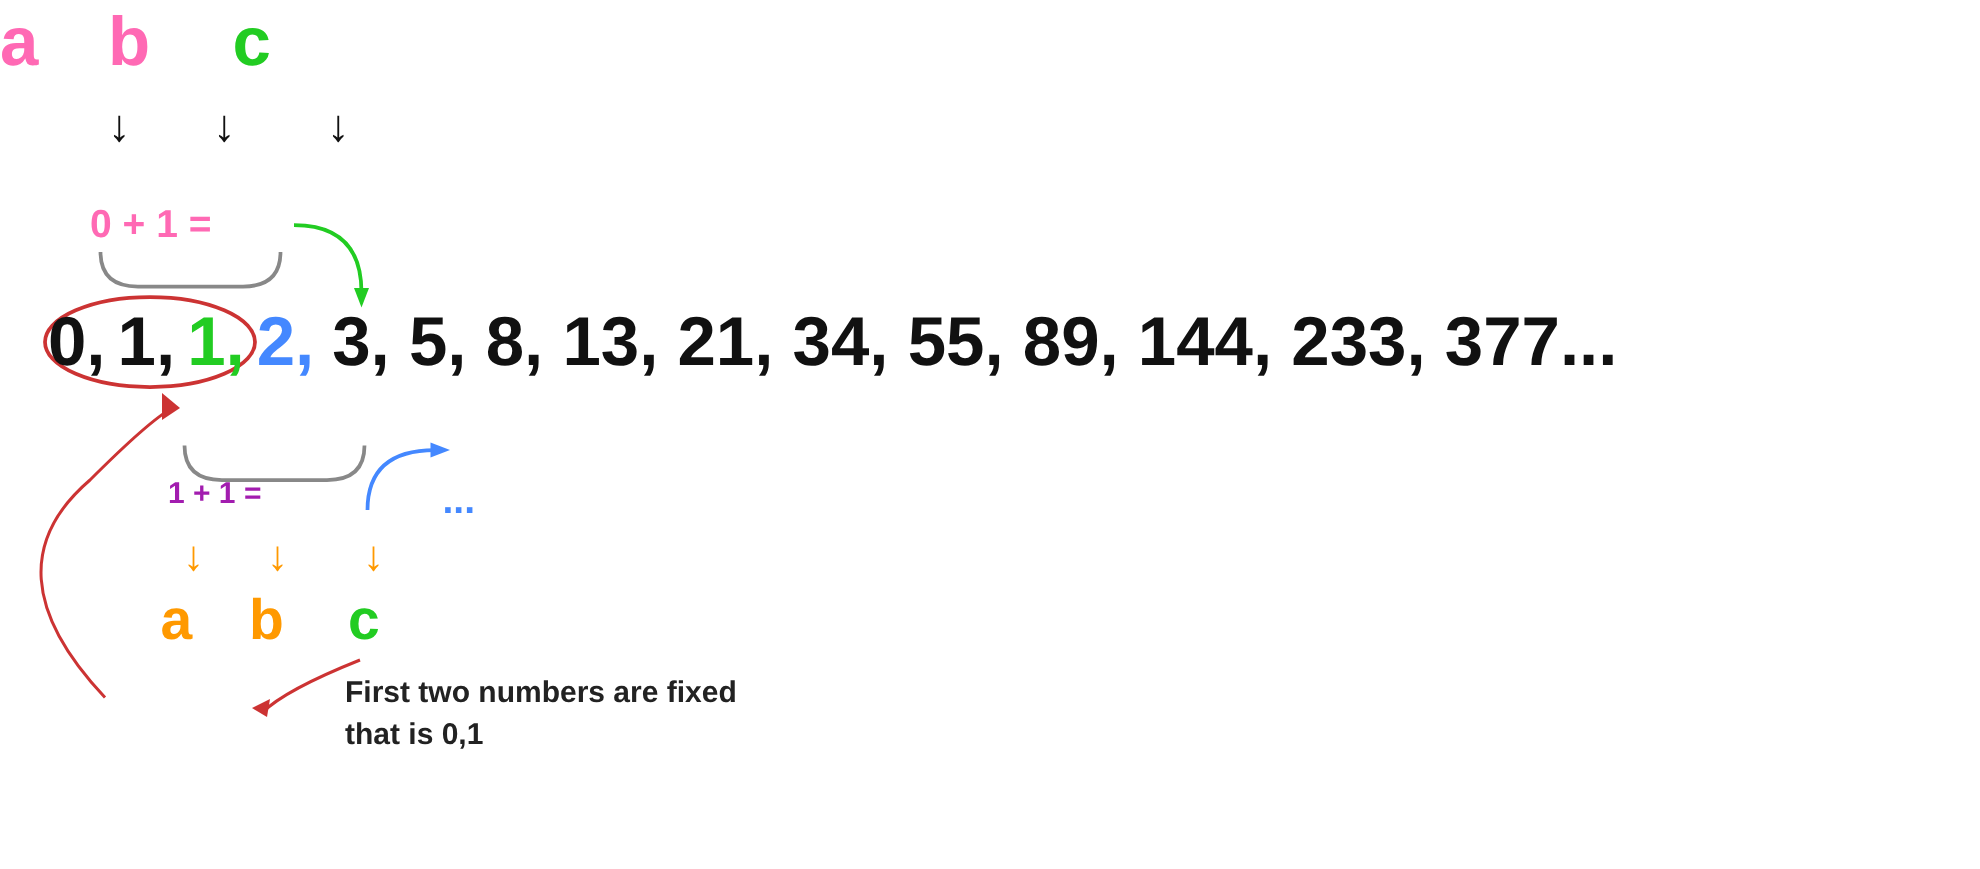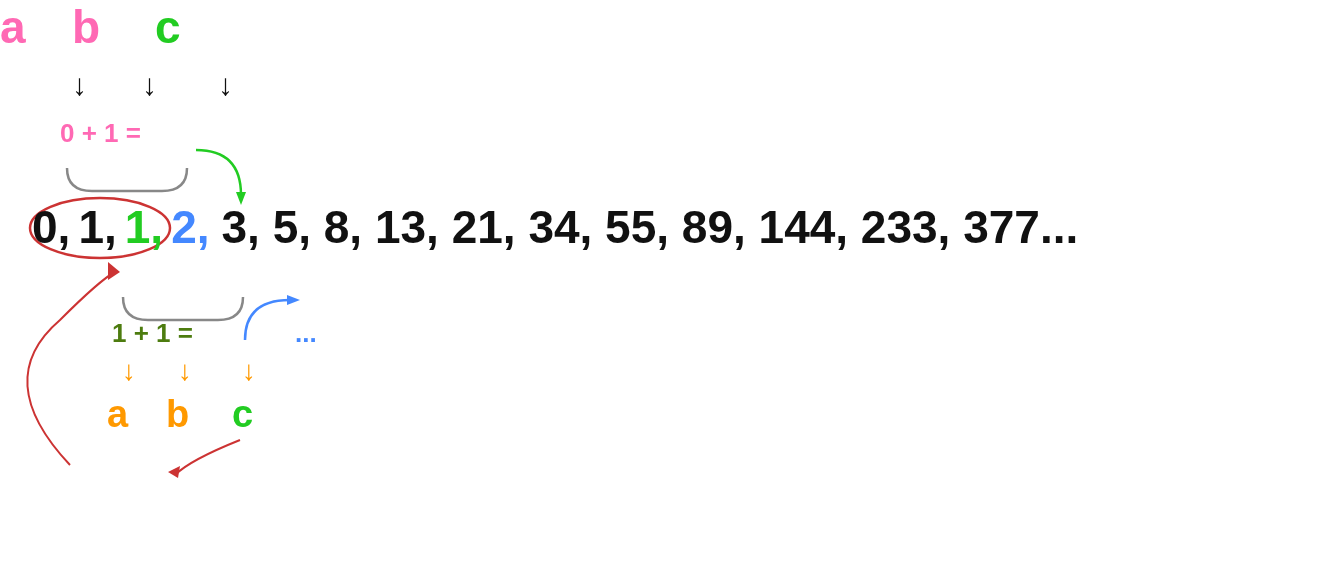"0 + 1 =" .sum-label-top { top: 118px -> 134px }
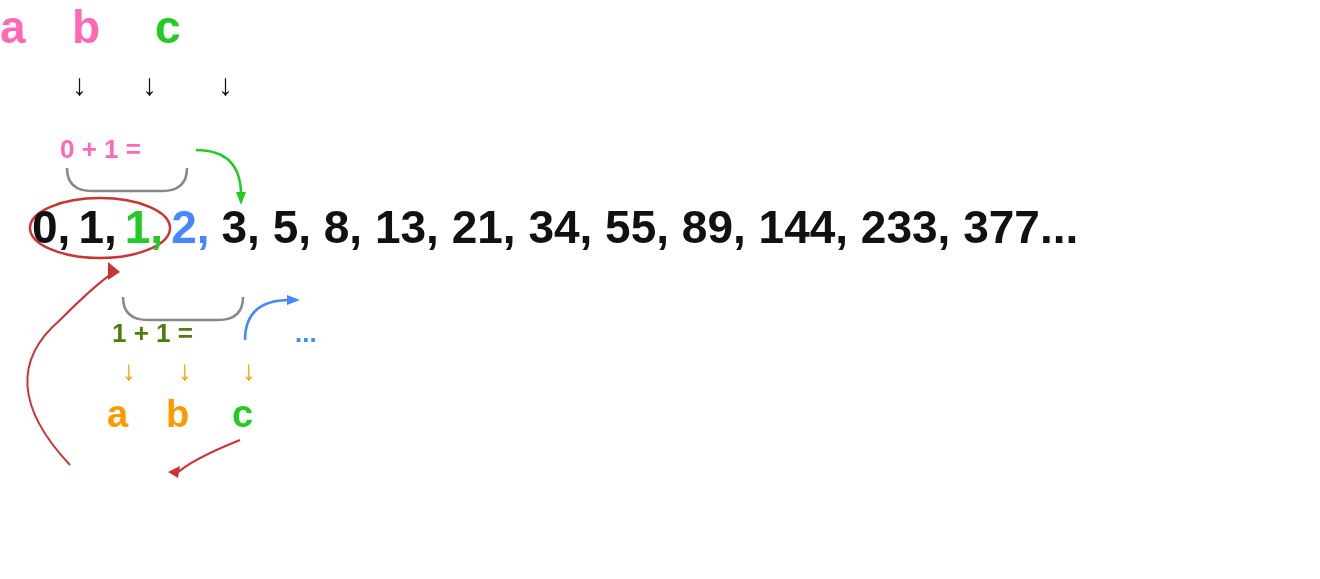"1 + 1 =" .sum-label-bottom { color: #4d7c0f -> #a21caf; font-size: 26px -> 20px }
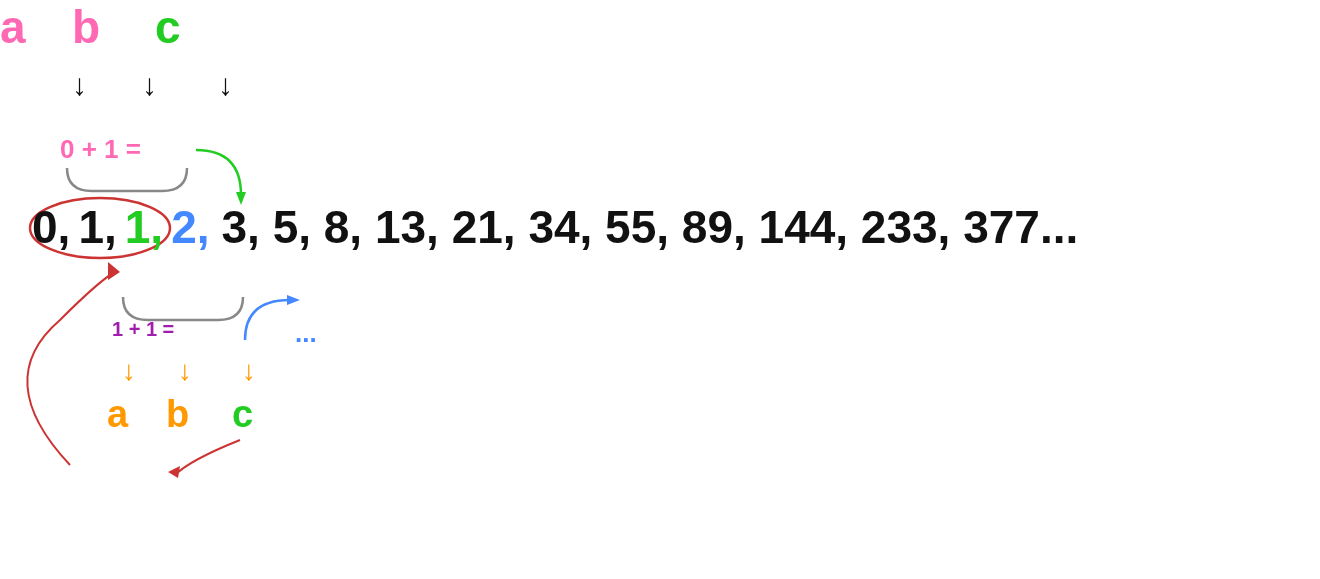"First two numbers are fixed" div.annotation { html: none -> <div> <span>First two numbers are fixed</span><br> <span>that is 0,1</span> </div> }
